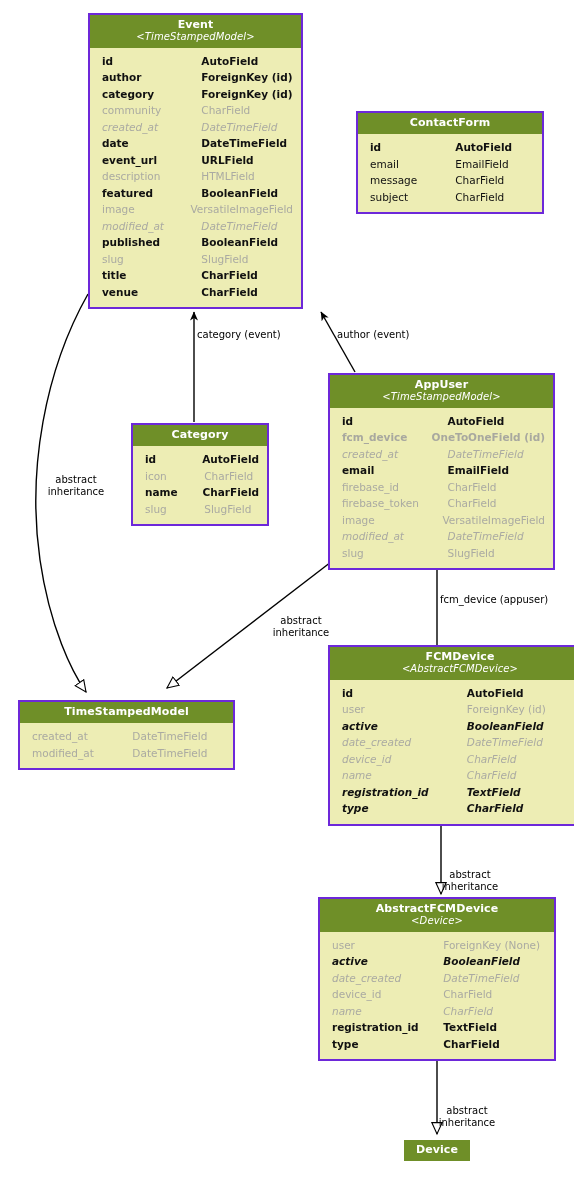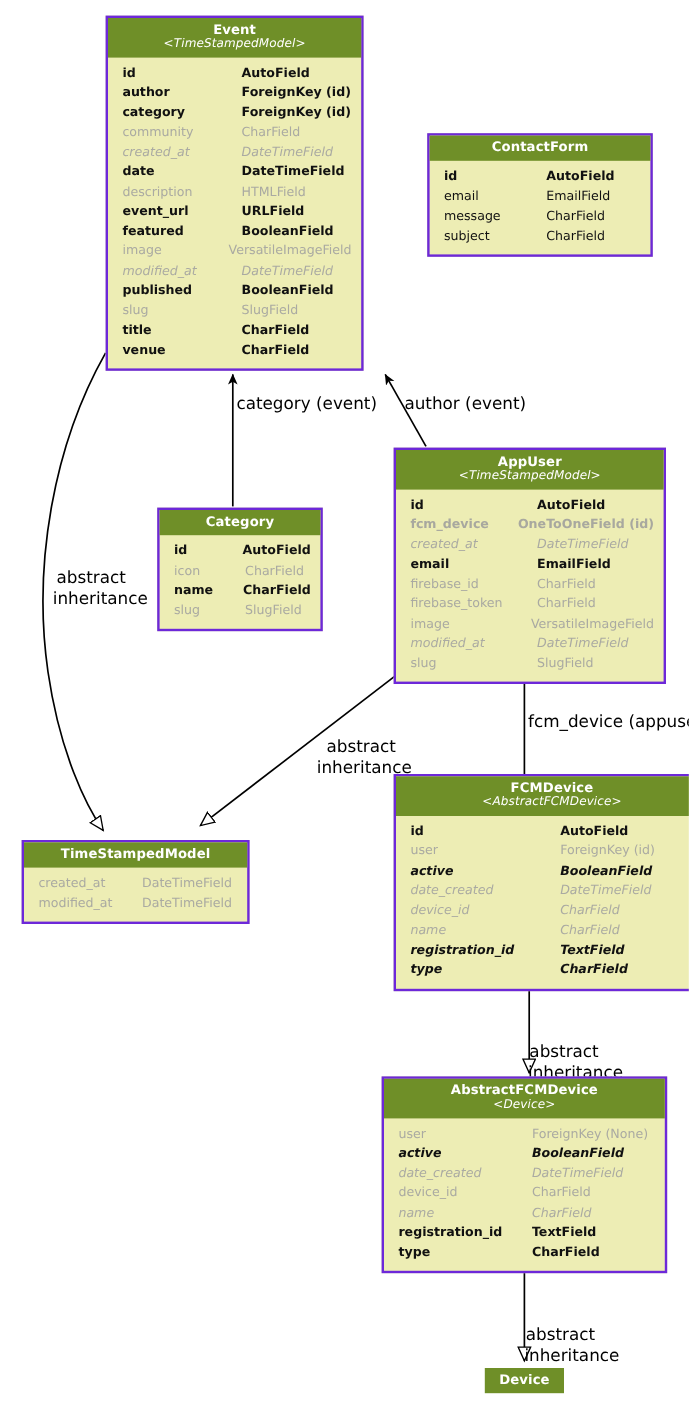"description" div.field-row { order: before "event_url" -> after "event_url" }
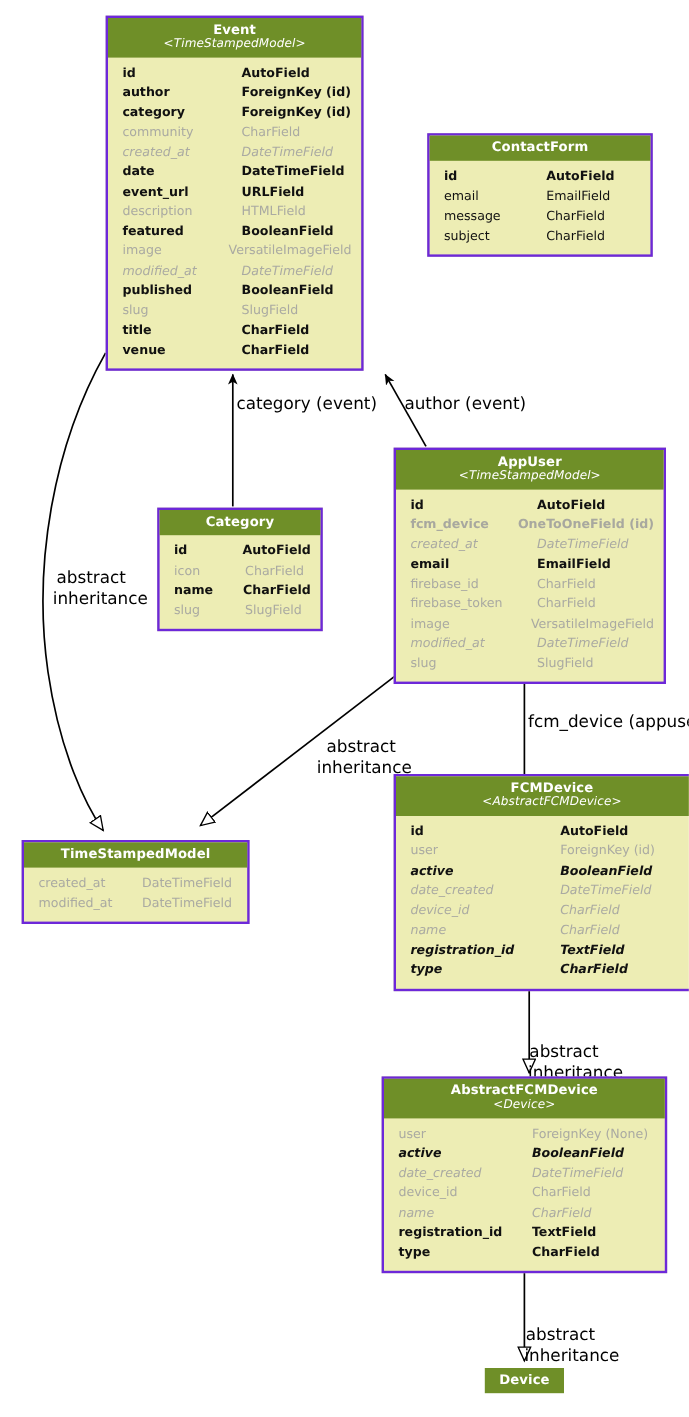"category (event)" .edge-label { font-size: 14px -> 10px }
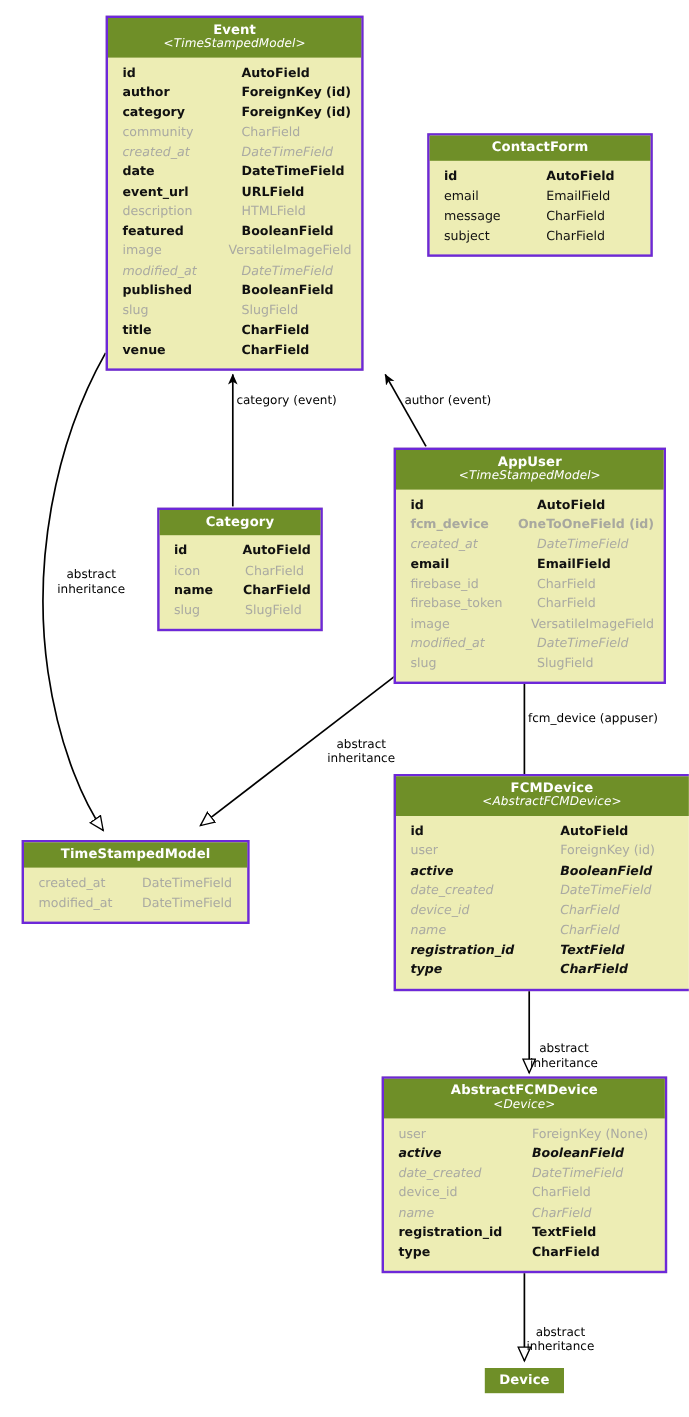"TimeStampedModel" div.entity { width: 190px -> 217px }
